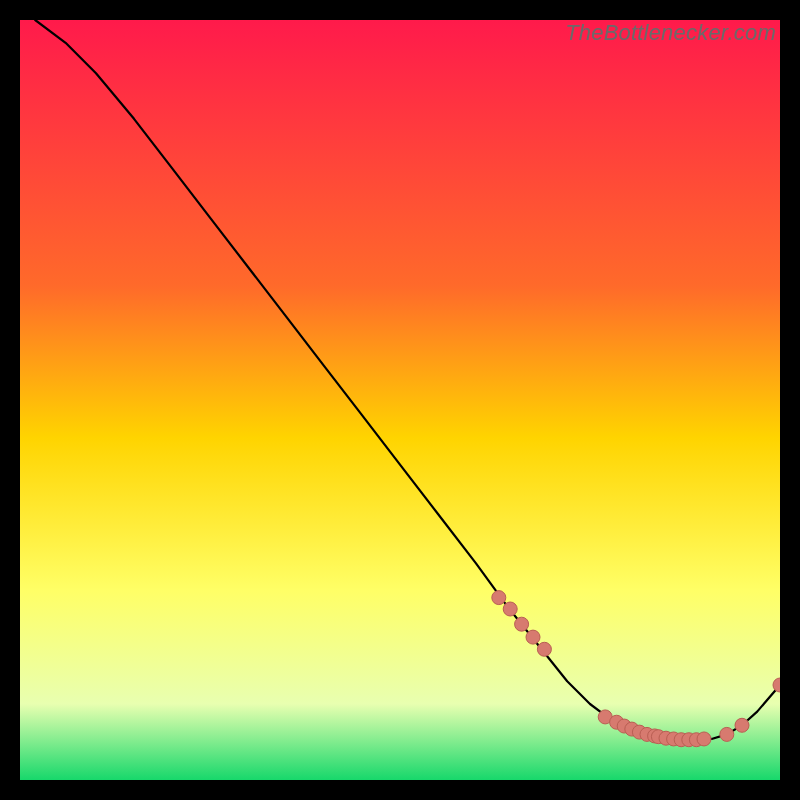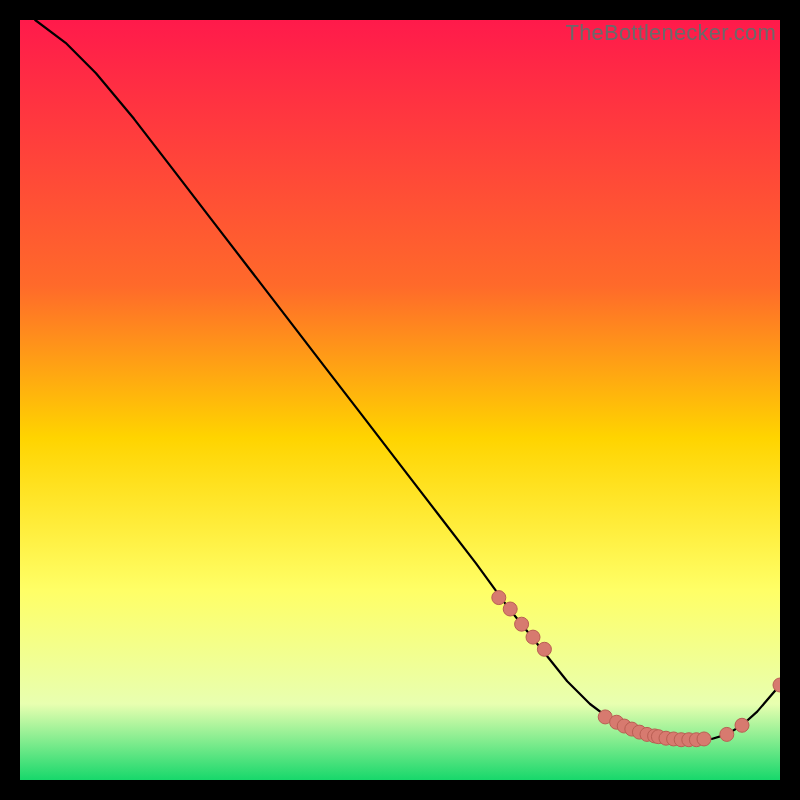"TheBottlenecker.com" .watermark { font-style: none -> italic }
